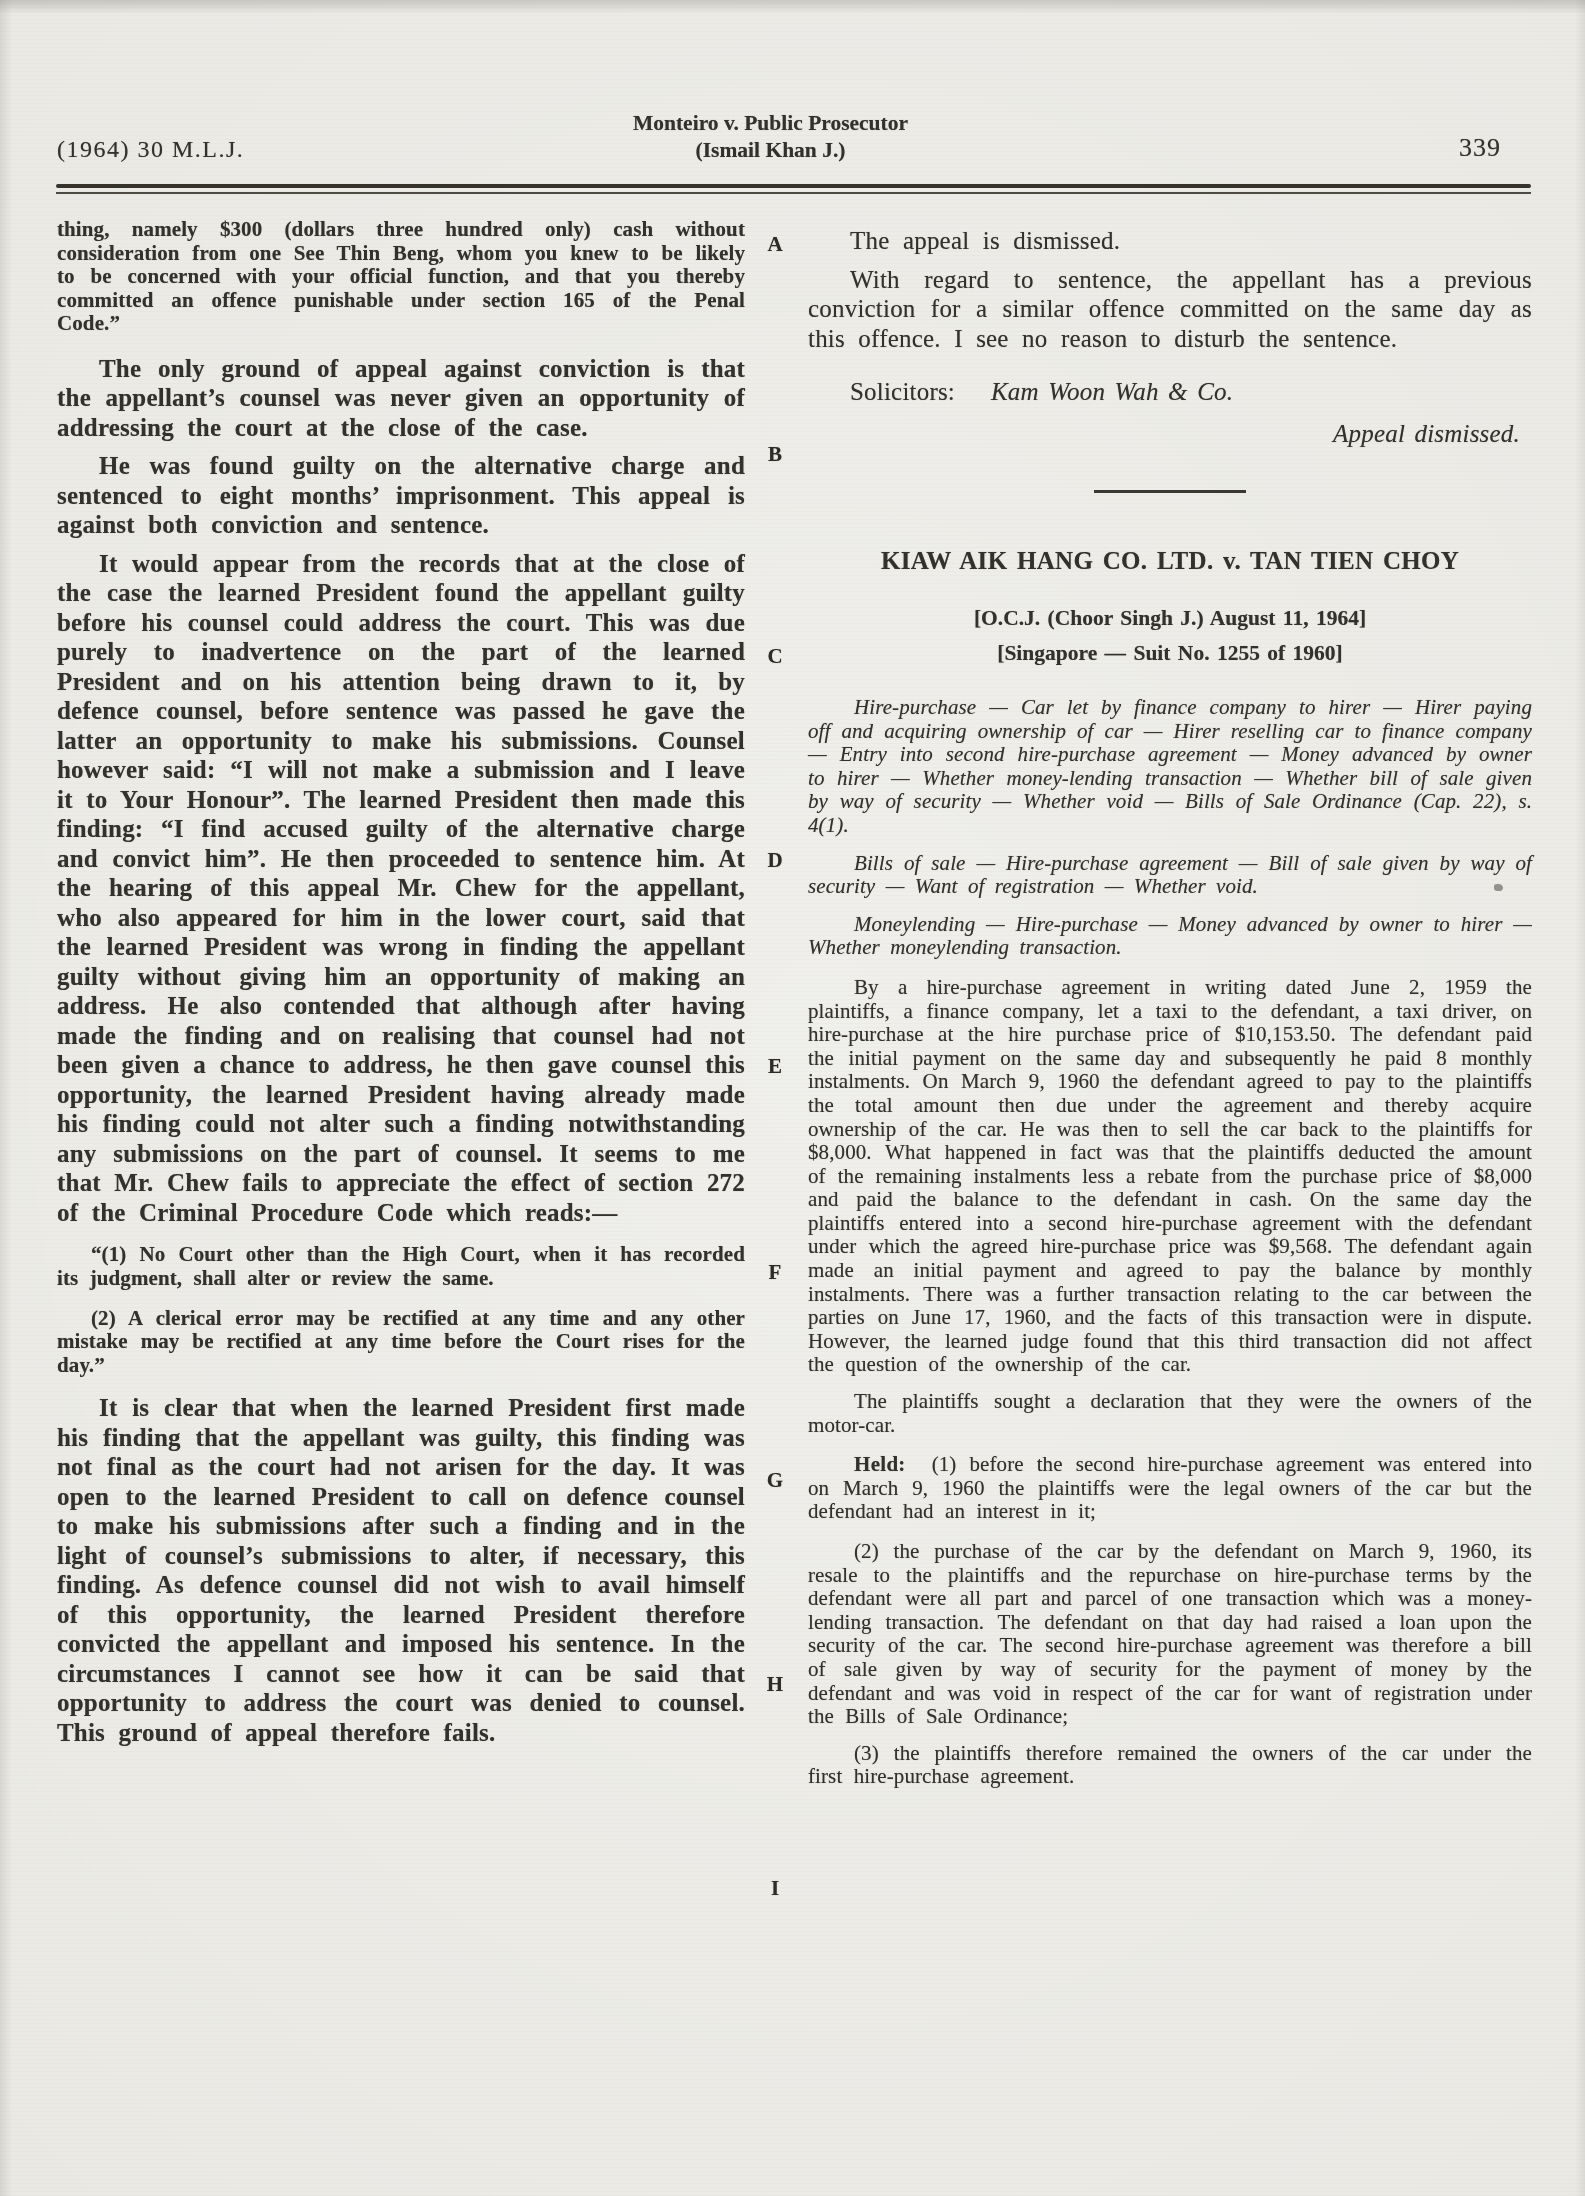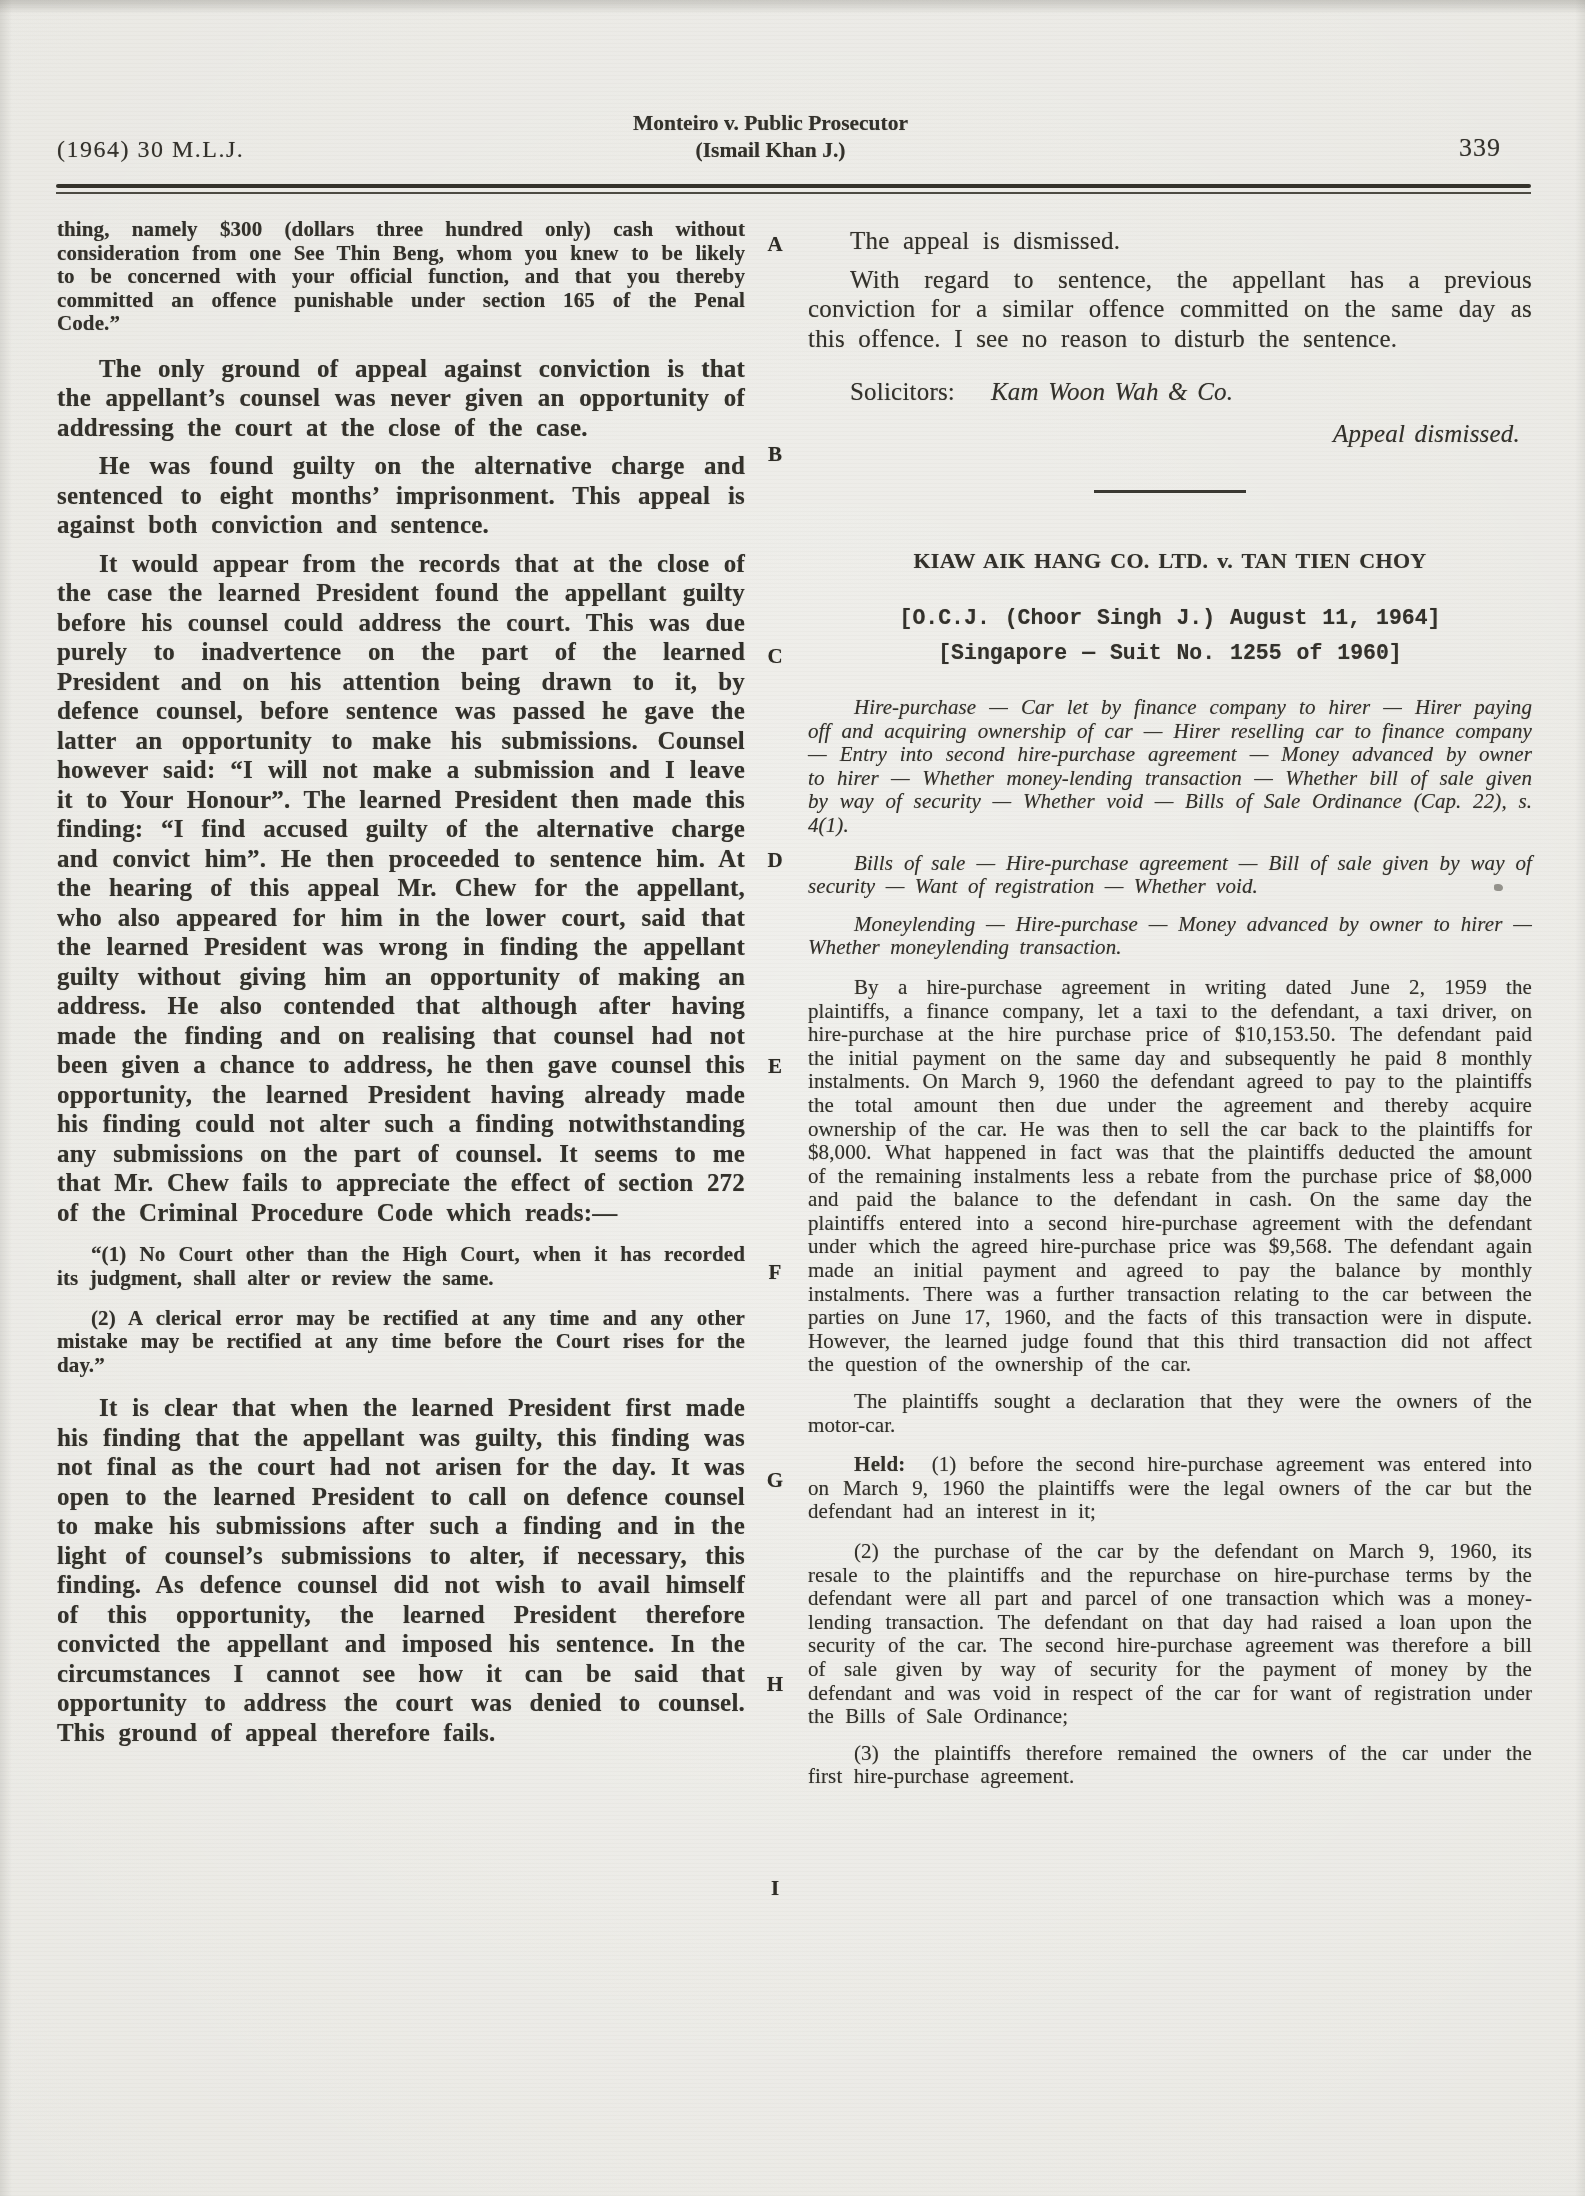"KIAW AIK HANG CO. LTD." .case-title { font-size: 22px -> 25px }
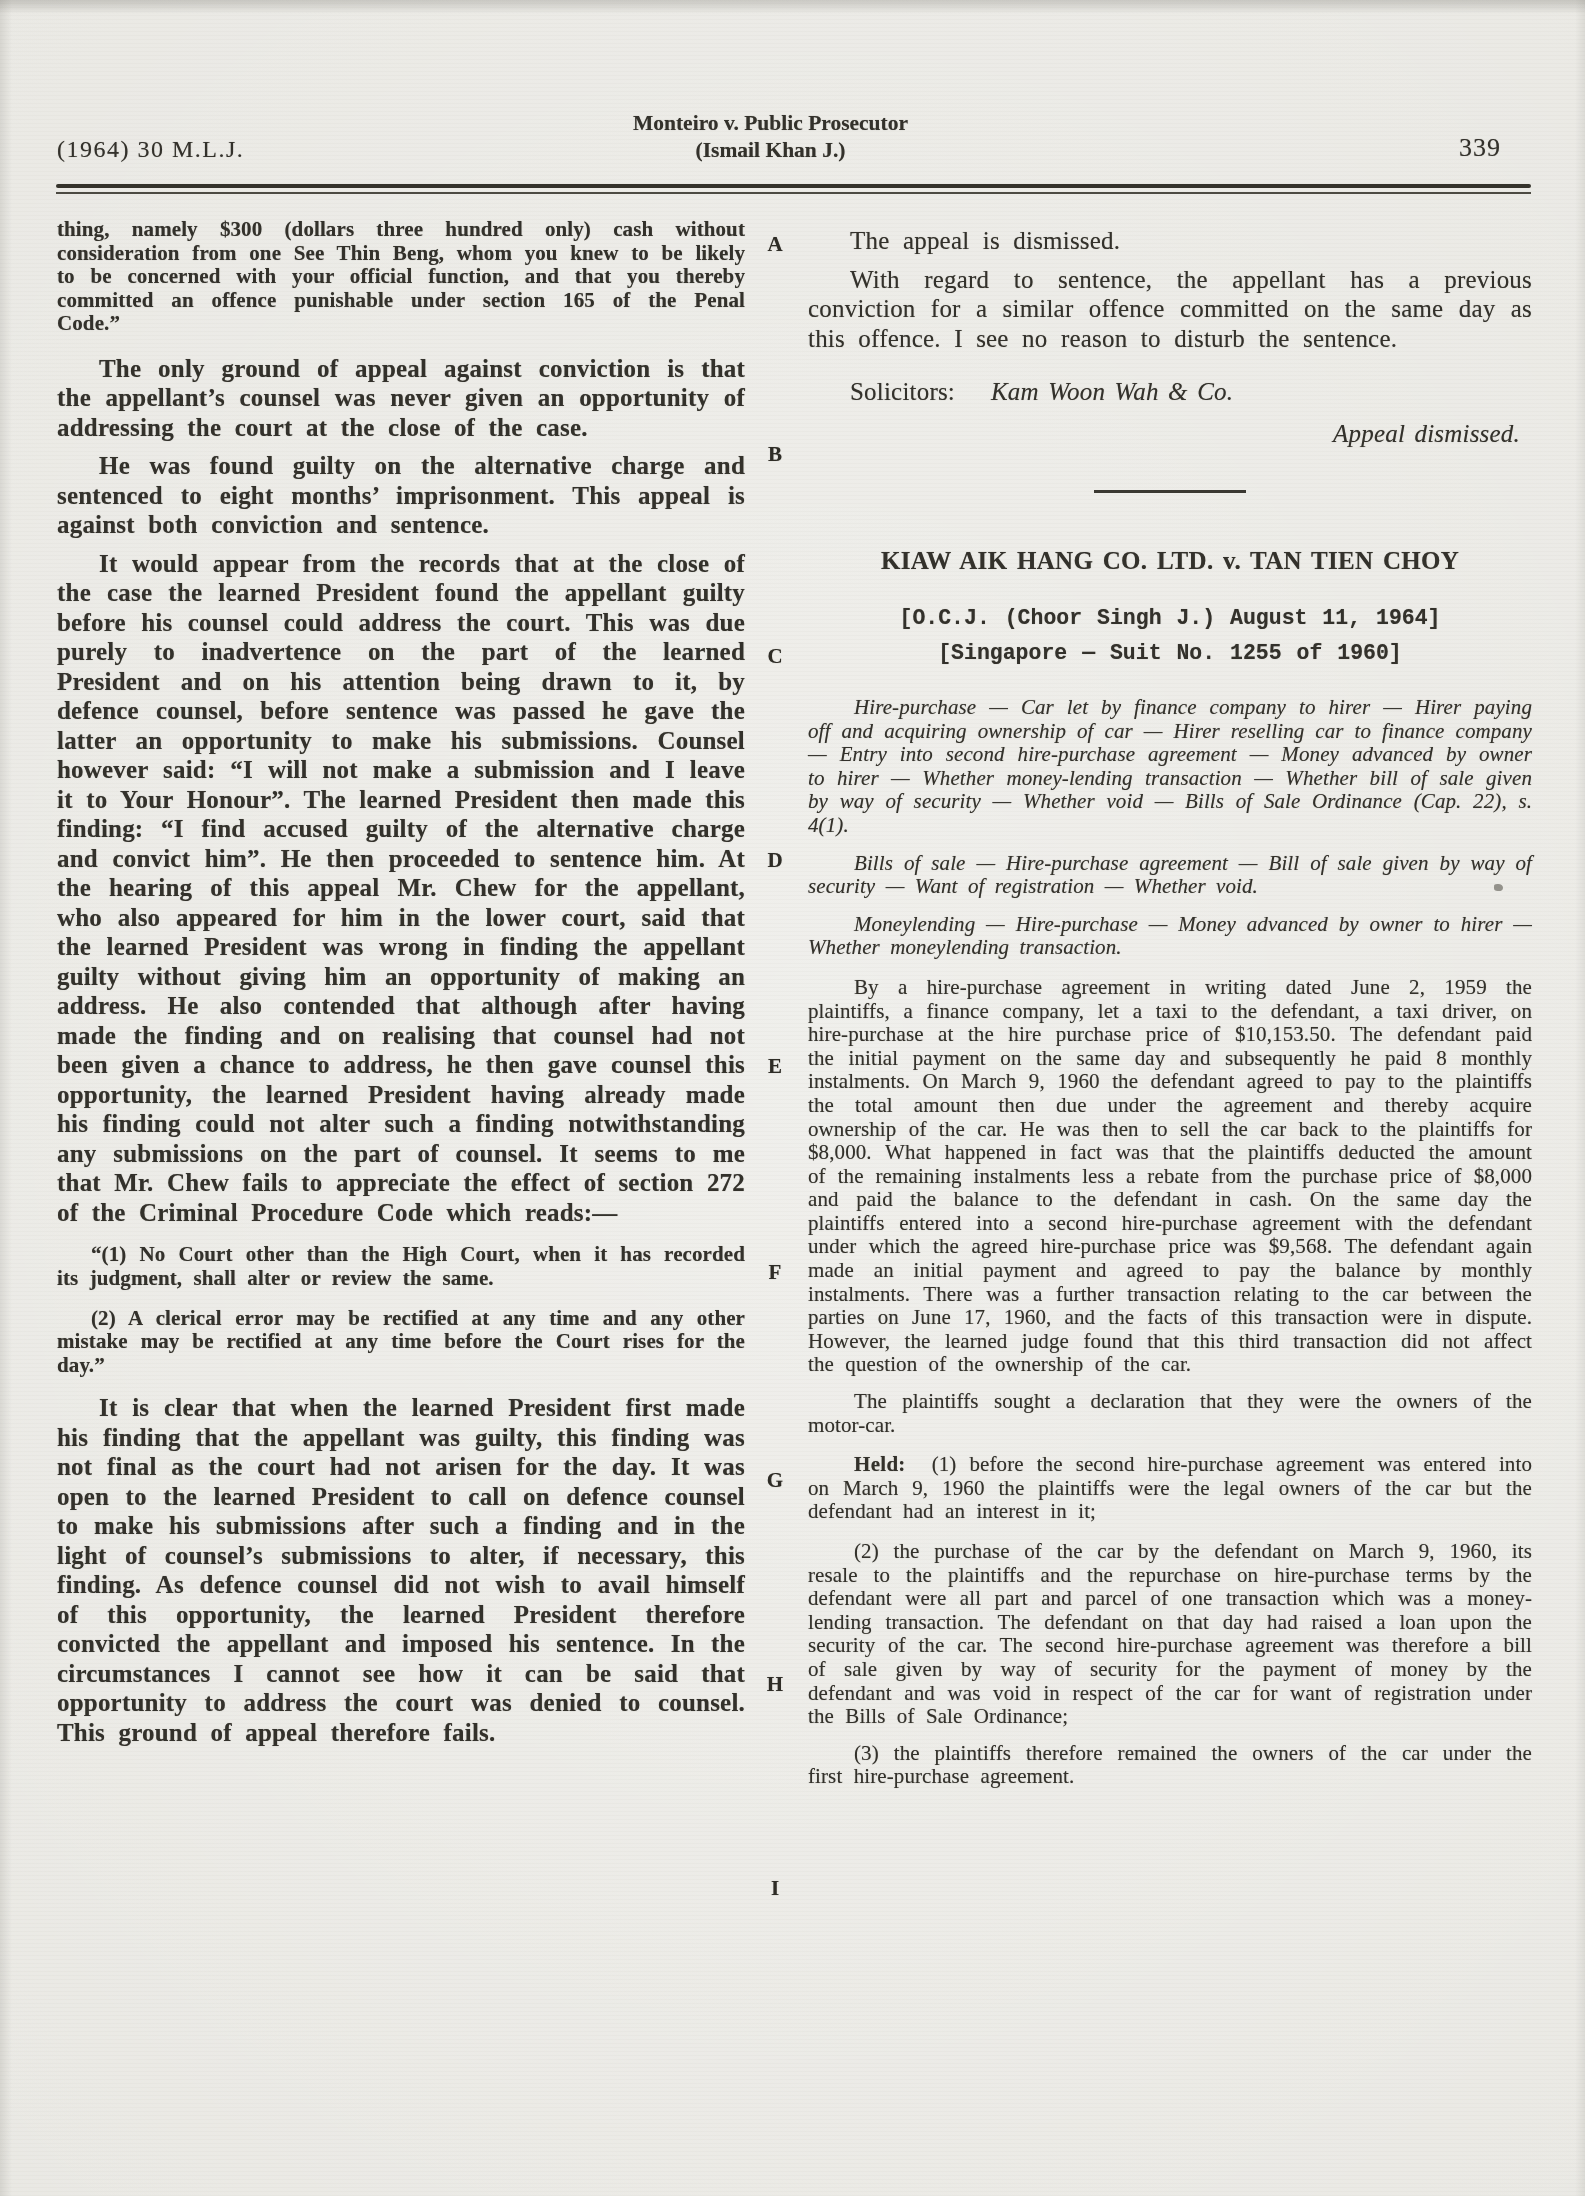"[O.C.J. (Choor Singh J.) August" .bracket-line { font-family: Liberation Mono, monospace -> none }
